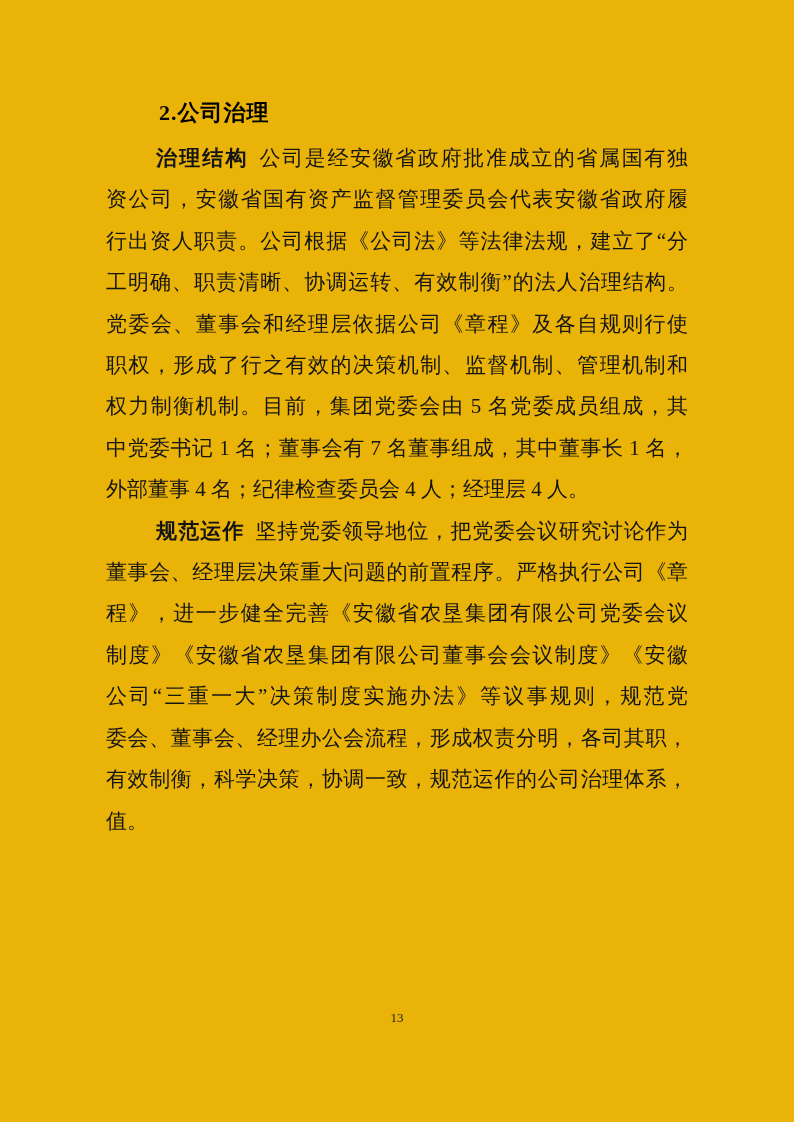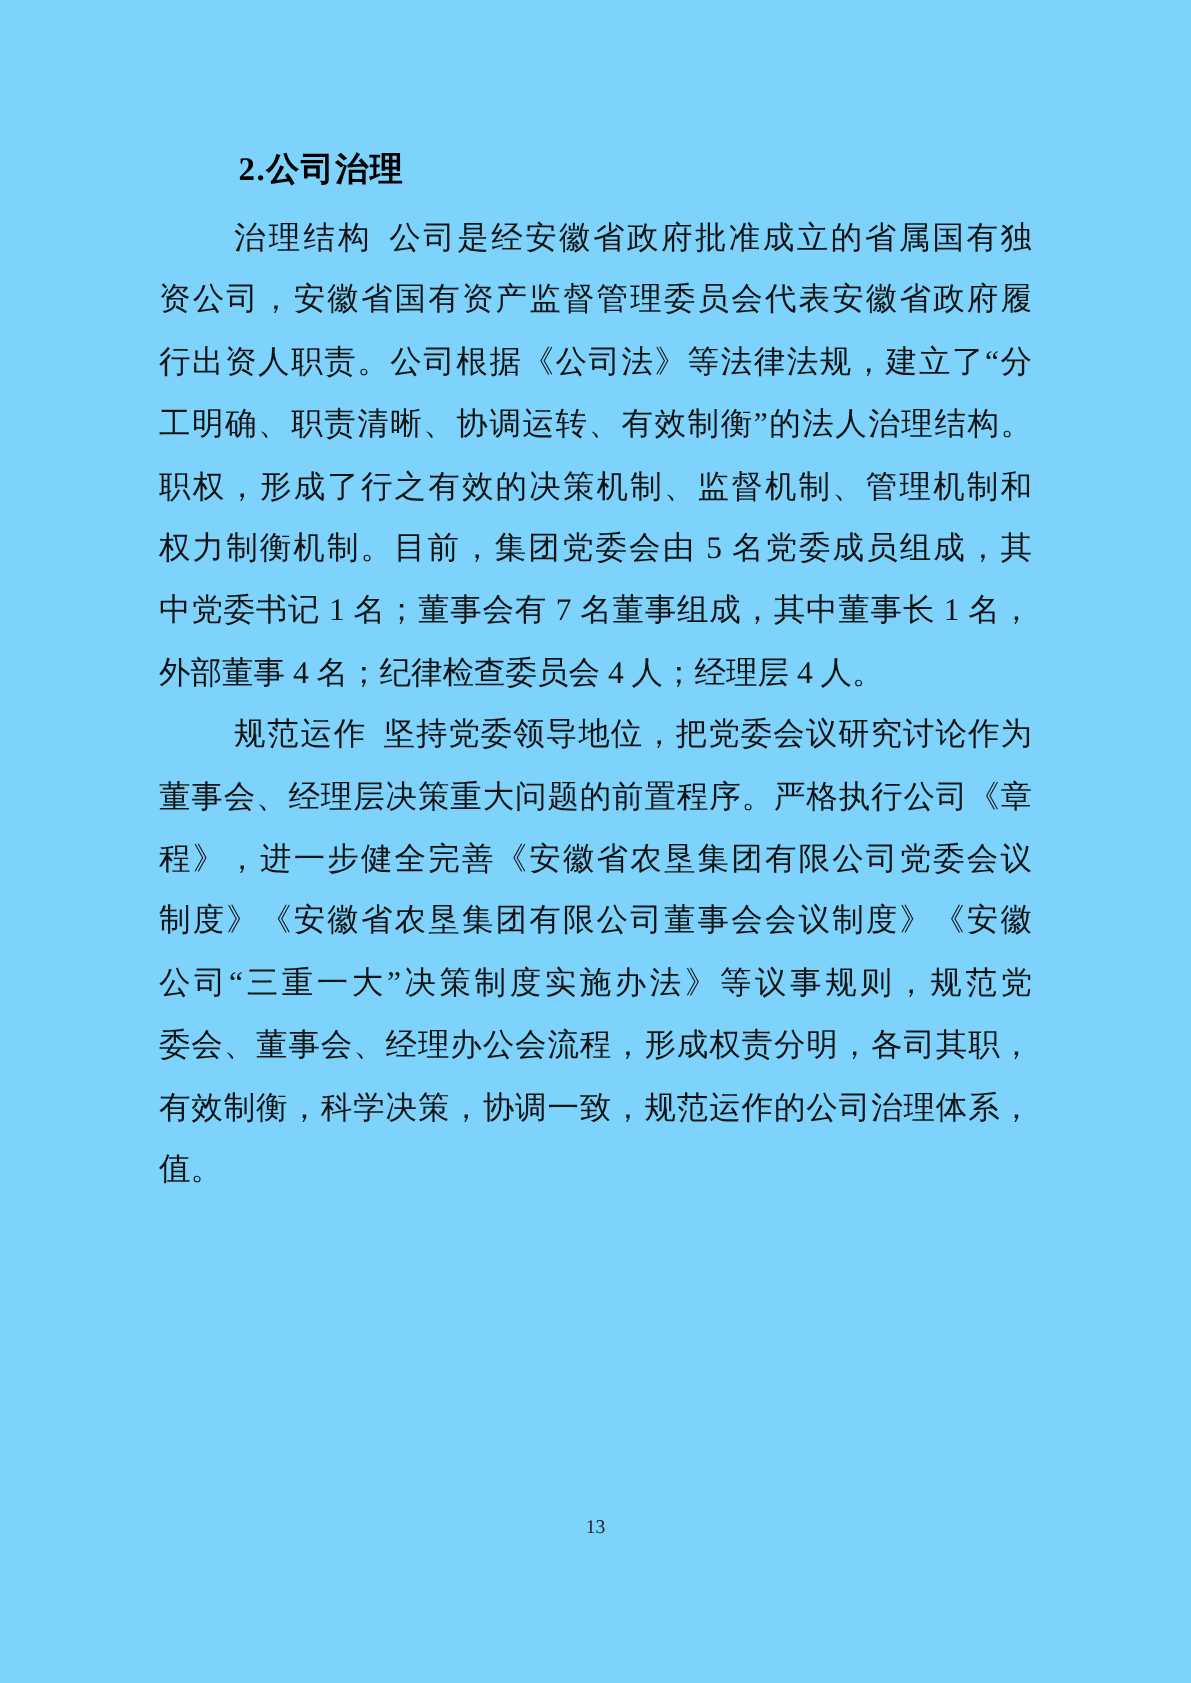"2.公司治理" .page { background: #7dd3fc -> #eab308 }
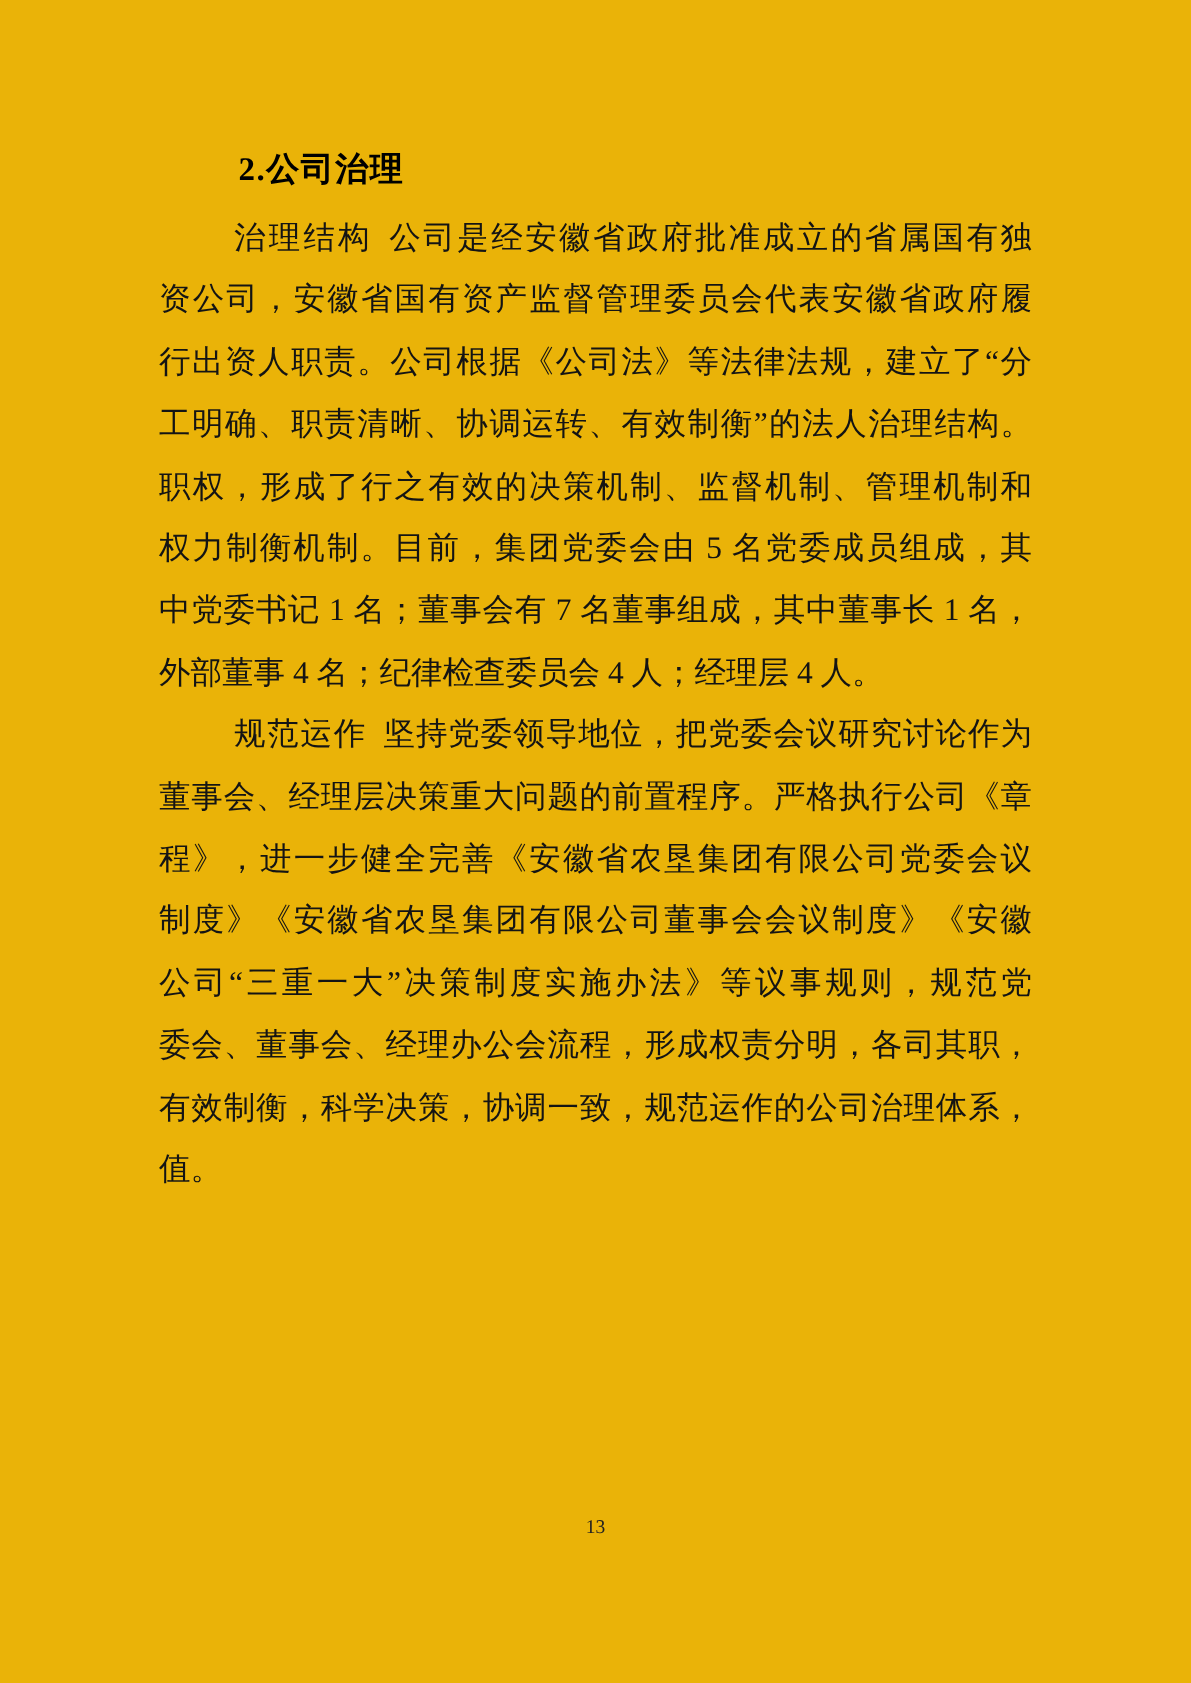"治理结构" .lead { font-weight: normal -> bold }
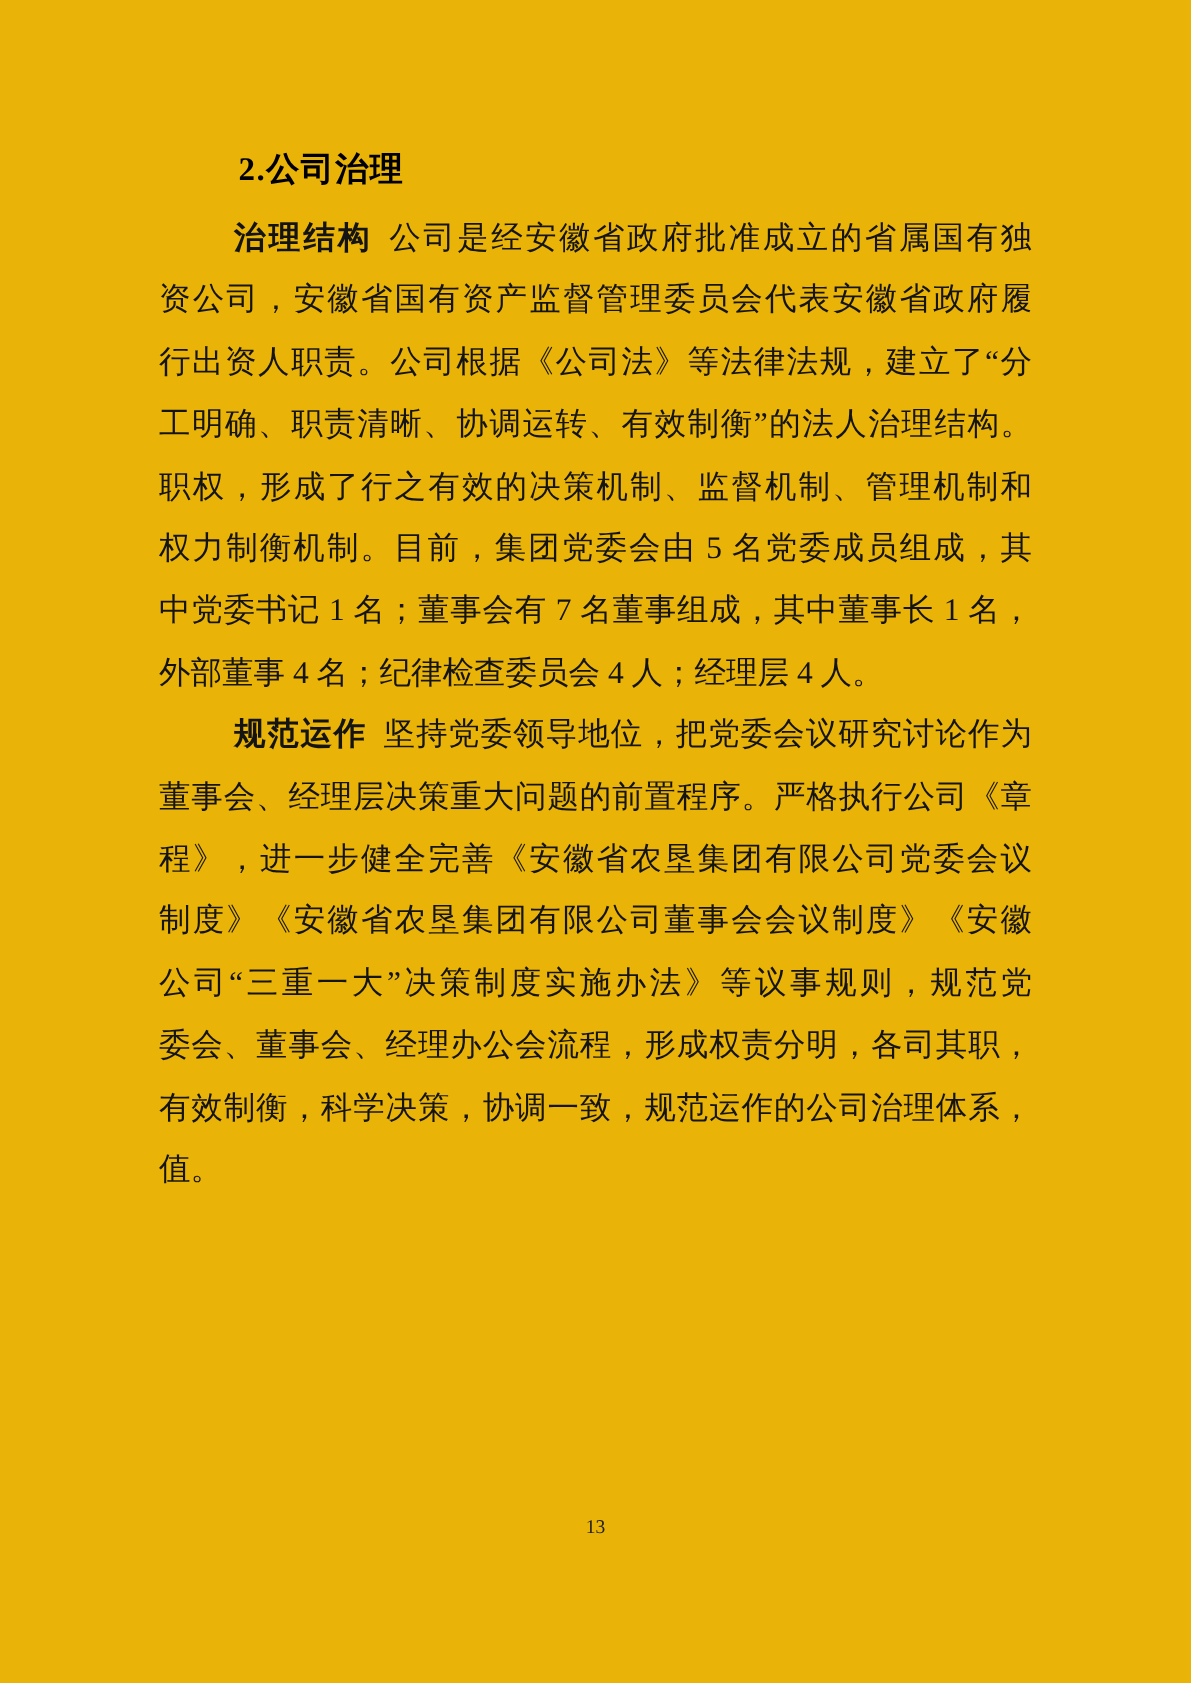"党委会、董事会和经理层依据公司《章程》及各自规则行使" div.line { html: none -> <div>党委会、董事会和经理层依据公司《章程》及各自规则行使</div> }
